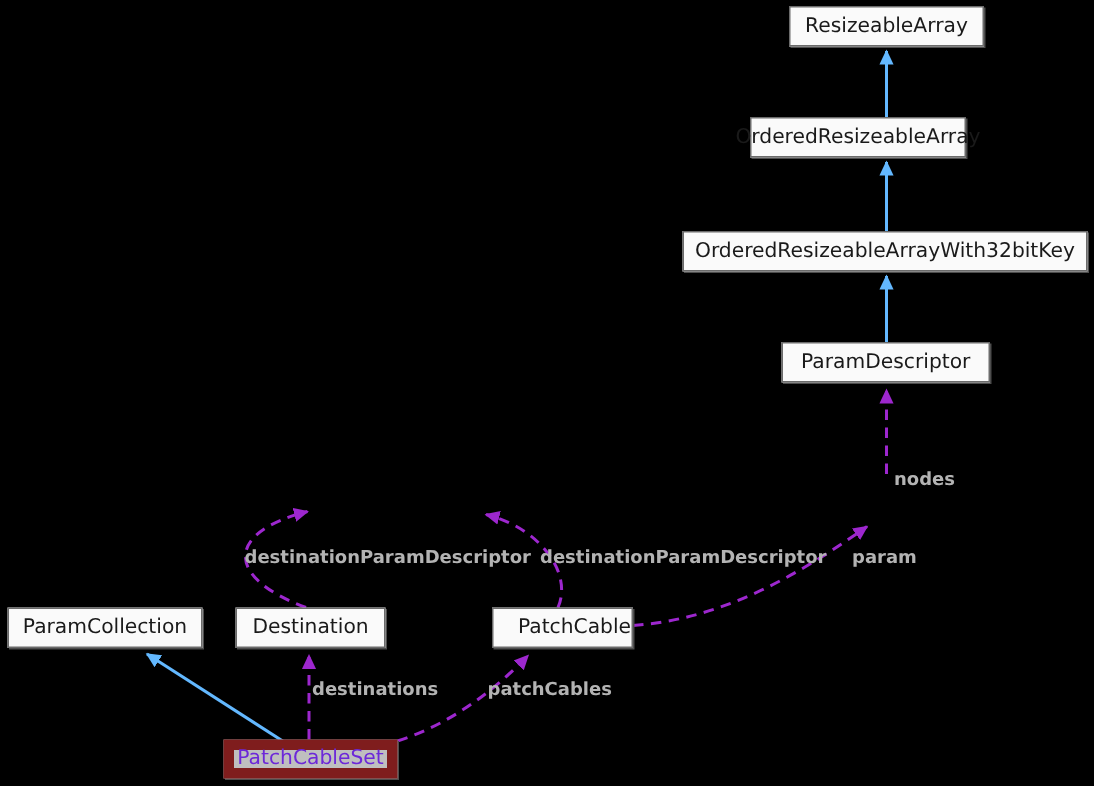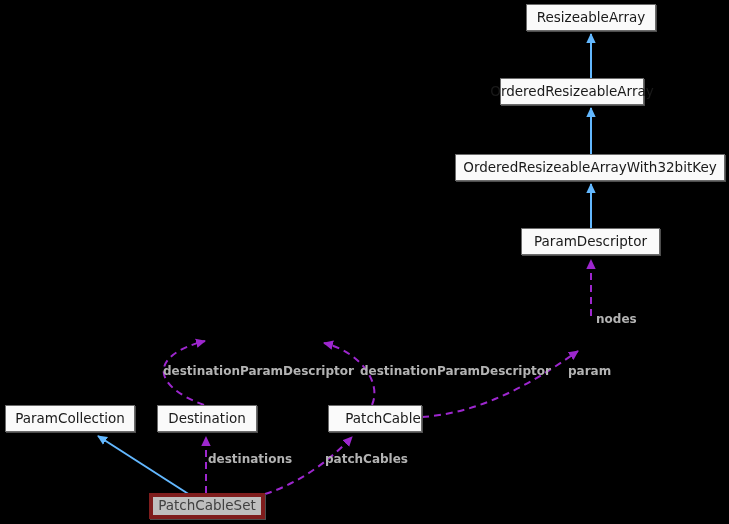"PatchCableSet" .node.highlight { border: 4px solid #7f1d1d -> 7px solid #7f1d1d; color: #404040 -> #6d28d9 }
